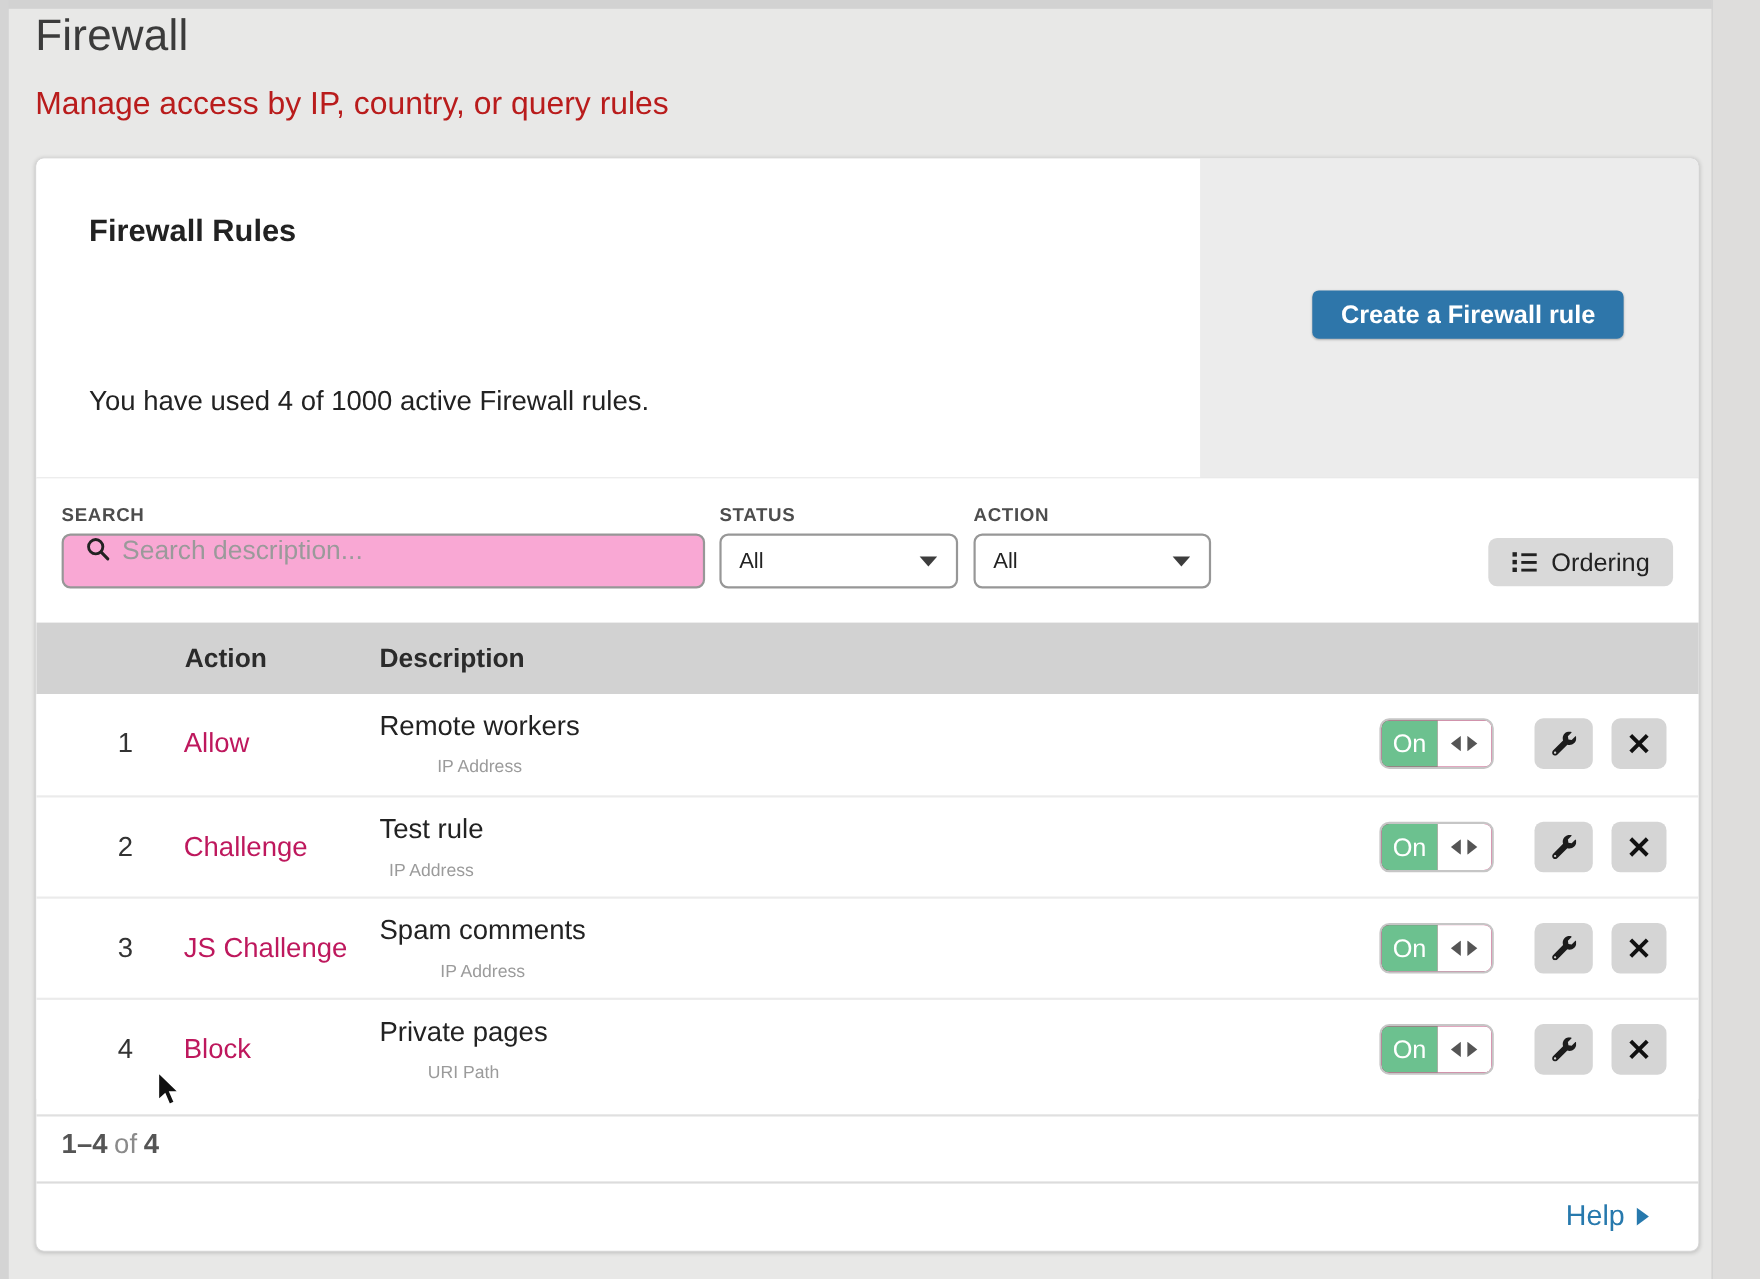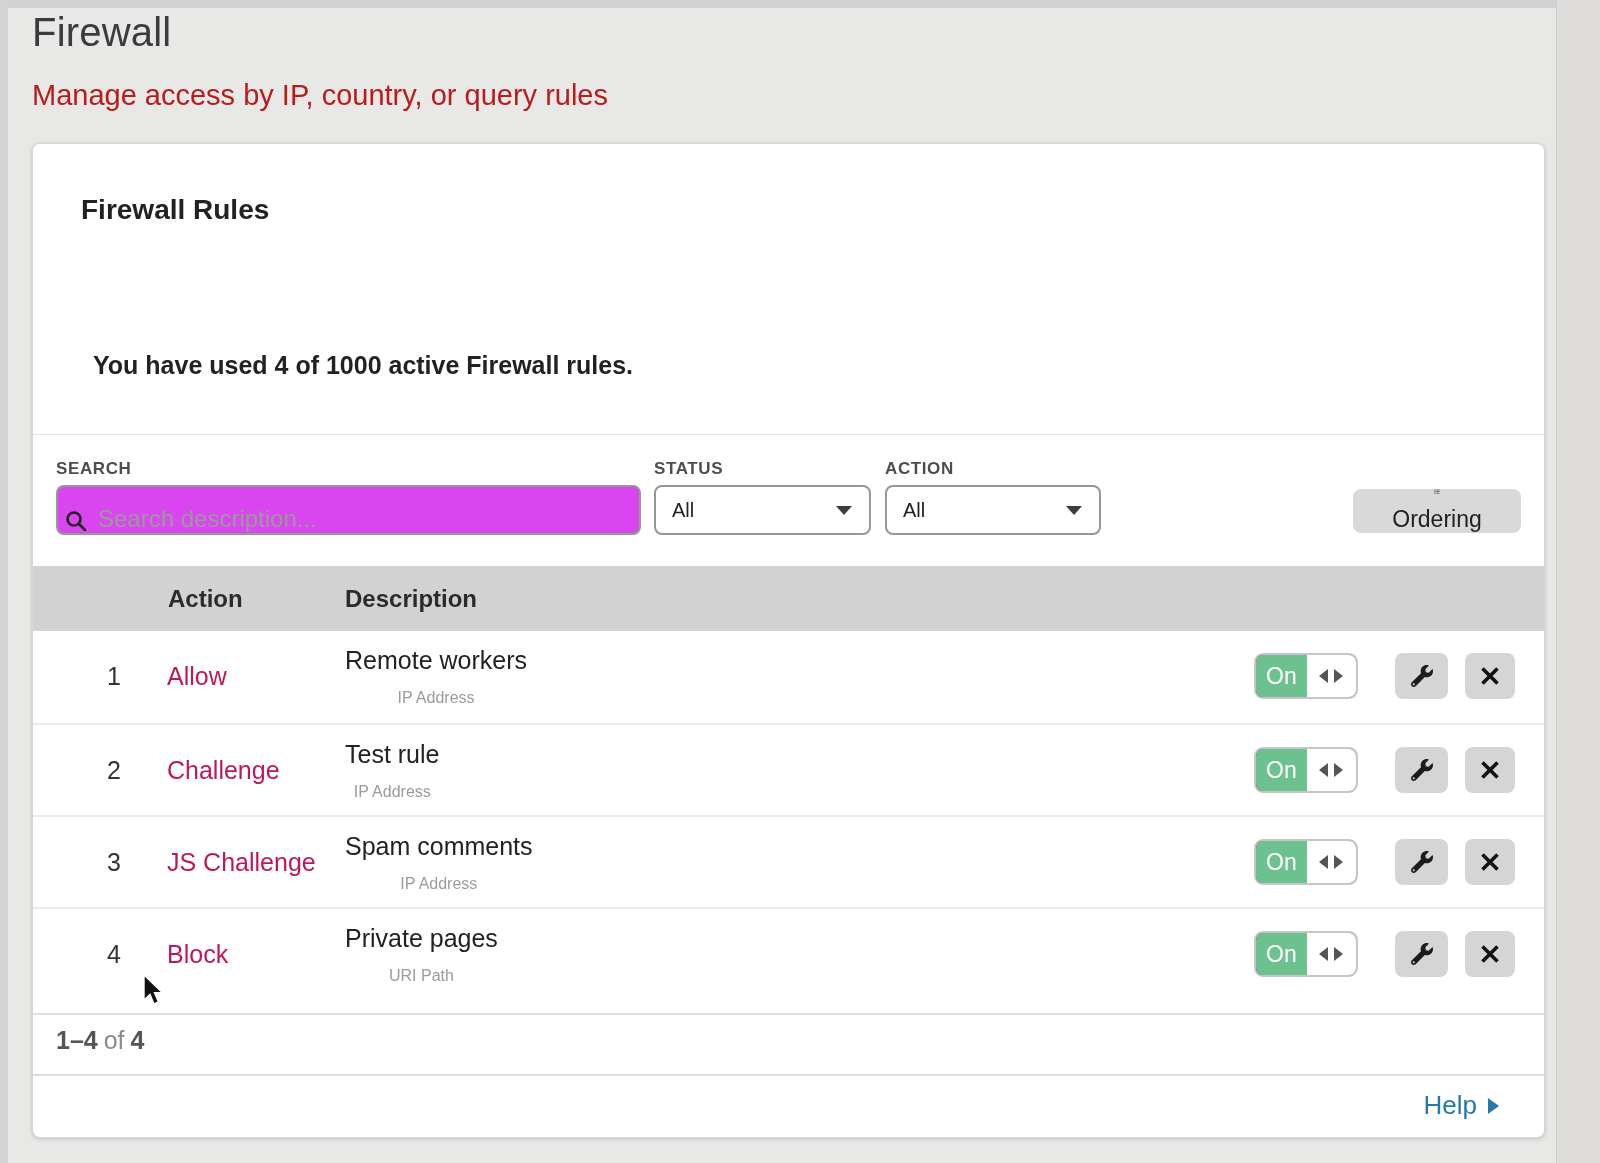"Create a Firewall rule" div.side-panel { html: none -> <div> <button>Create a Firewall rule</button> </div> }
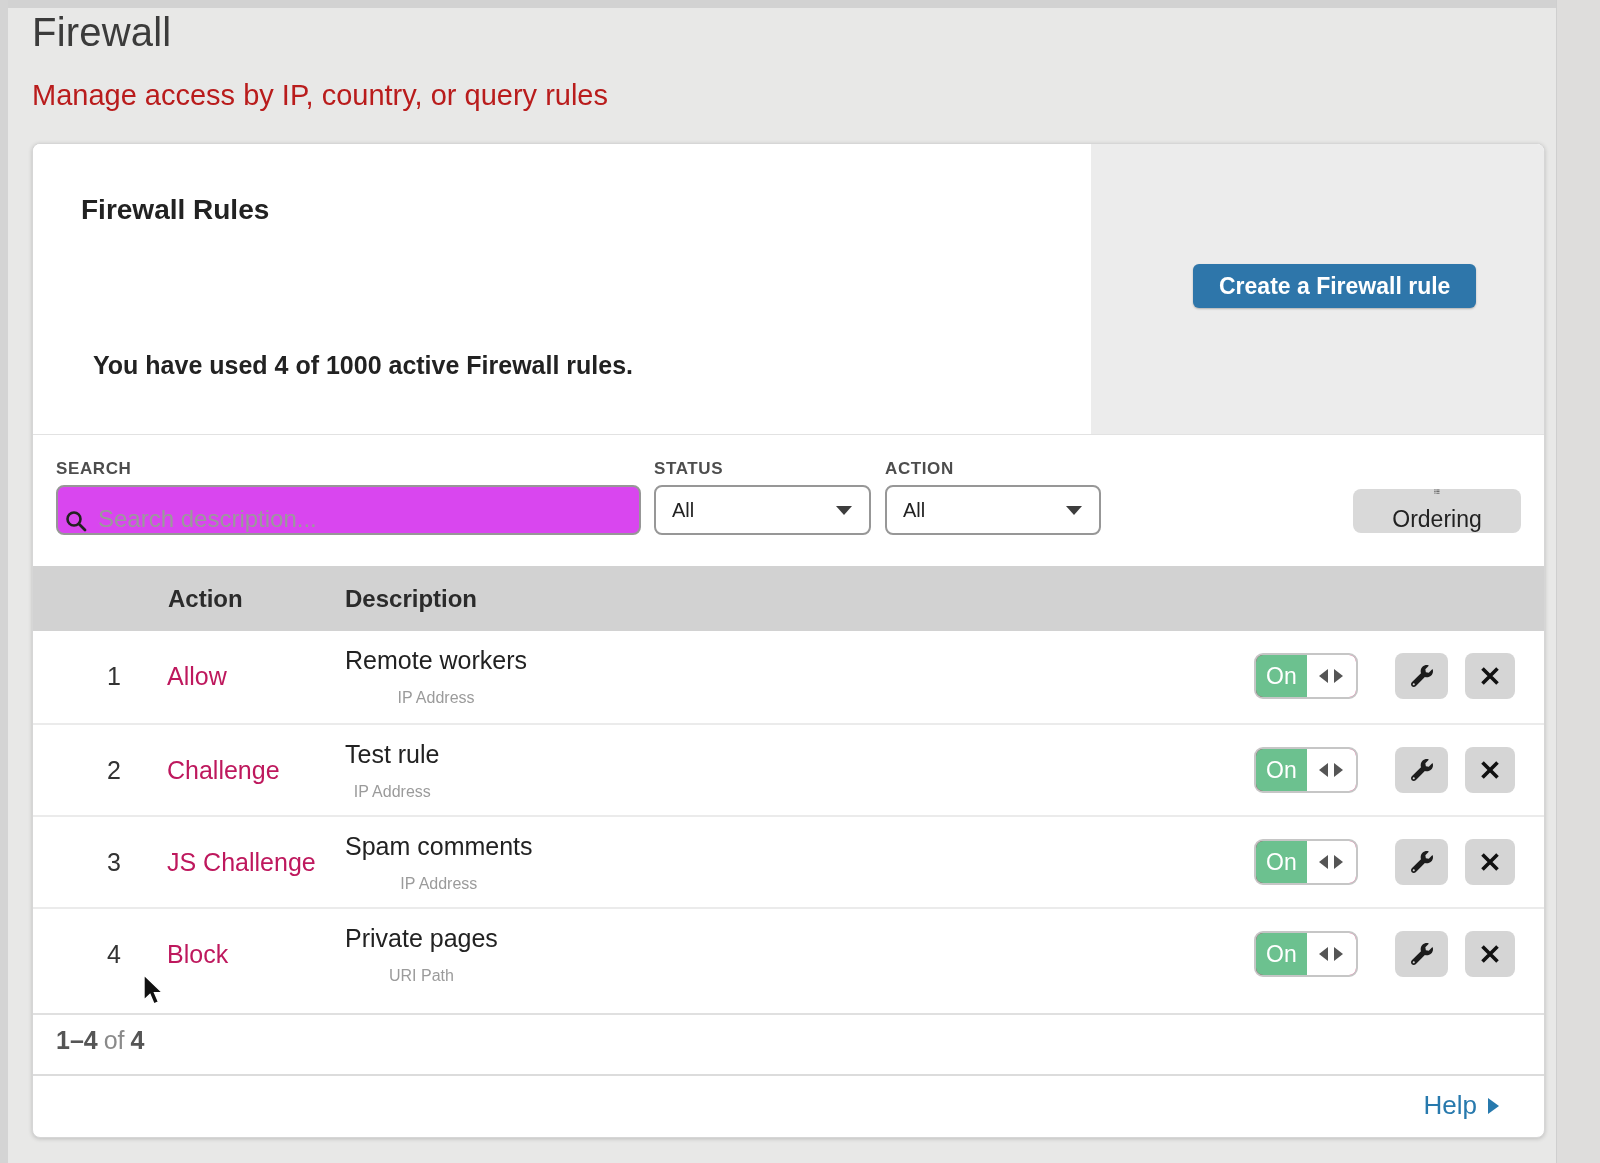"You have used 4 of" .rules-usage { font-weight: 700 -> 400; margin-left: 12px -> none }
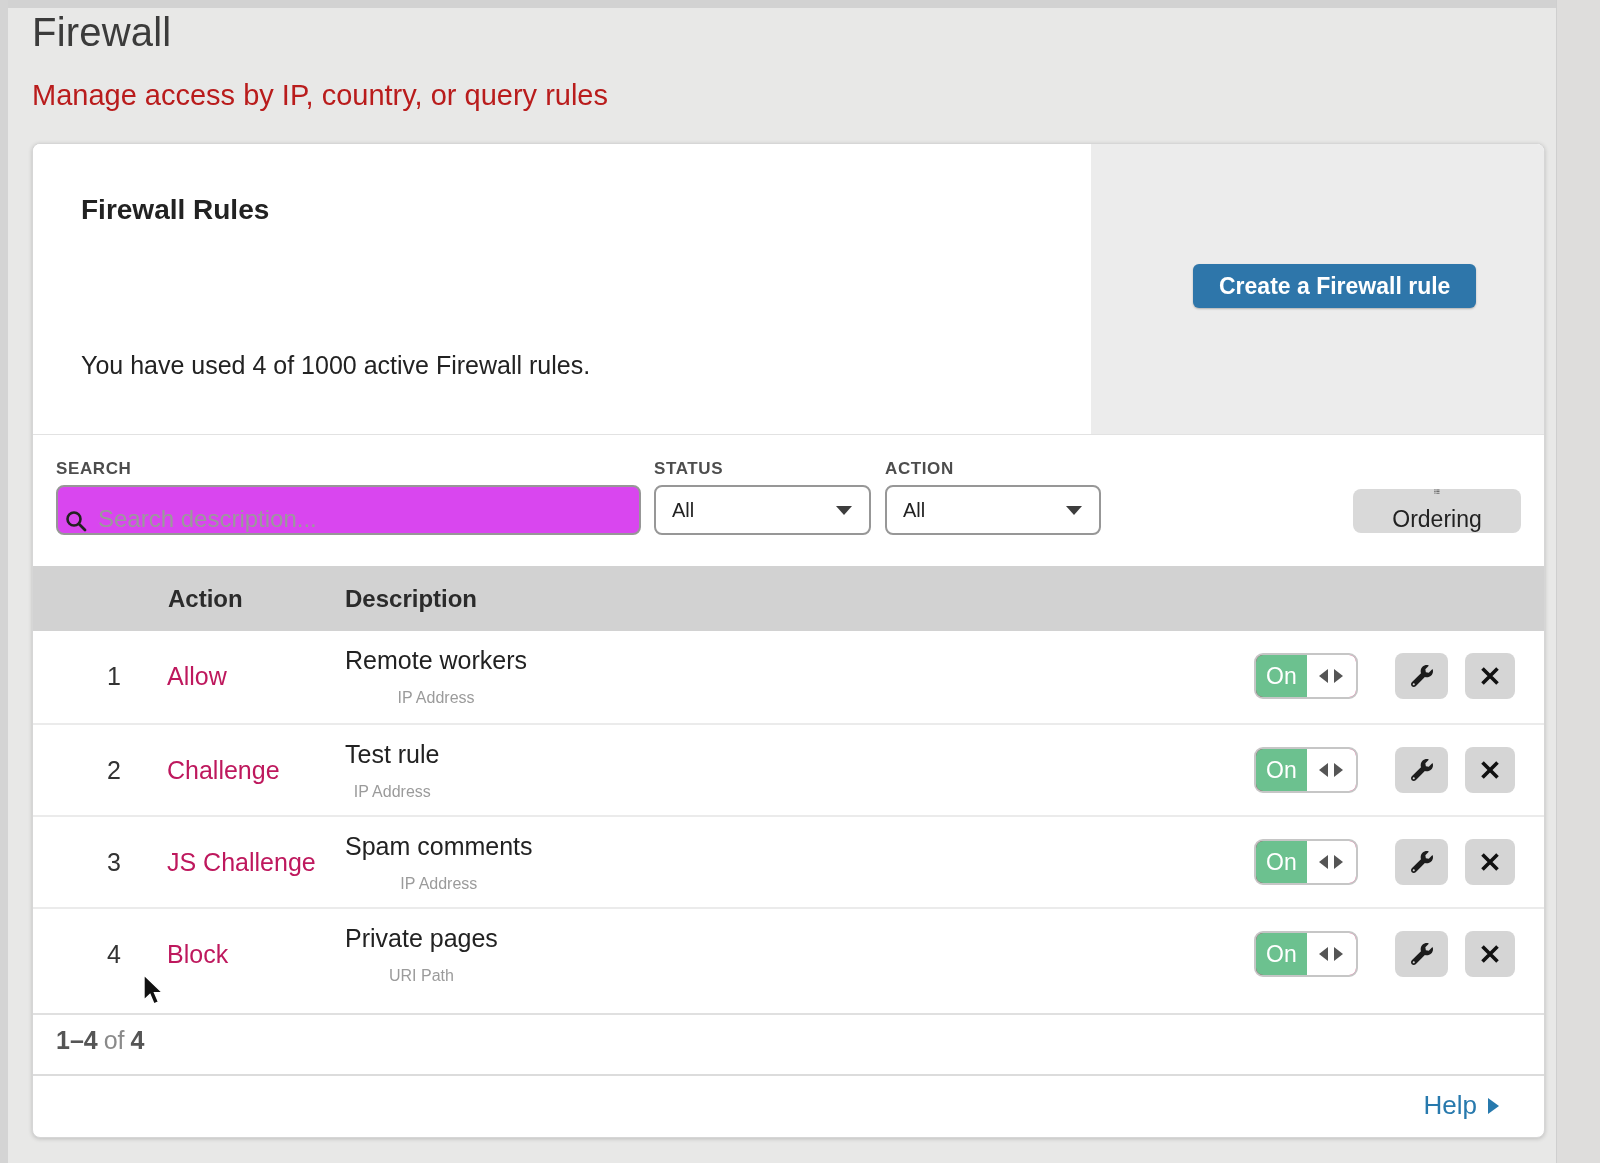"Search description..." .search-box { align-items: flex-end -> flex-start; background: #d946ef -> #f9a8d4; padding: 0 6px -> 0 19px }
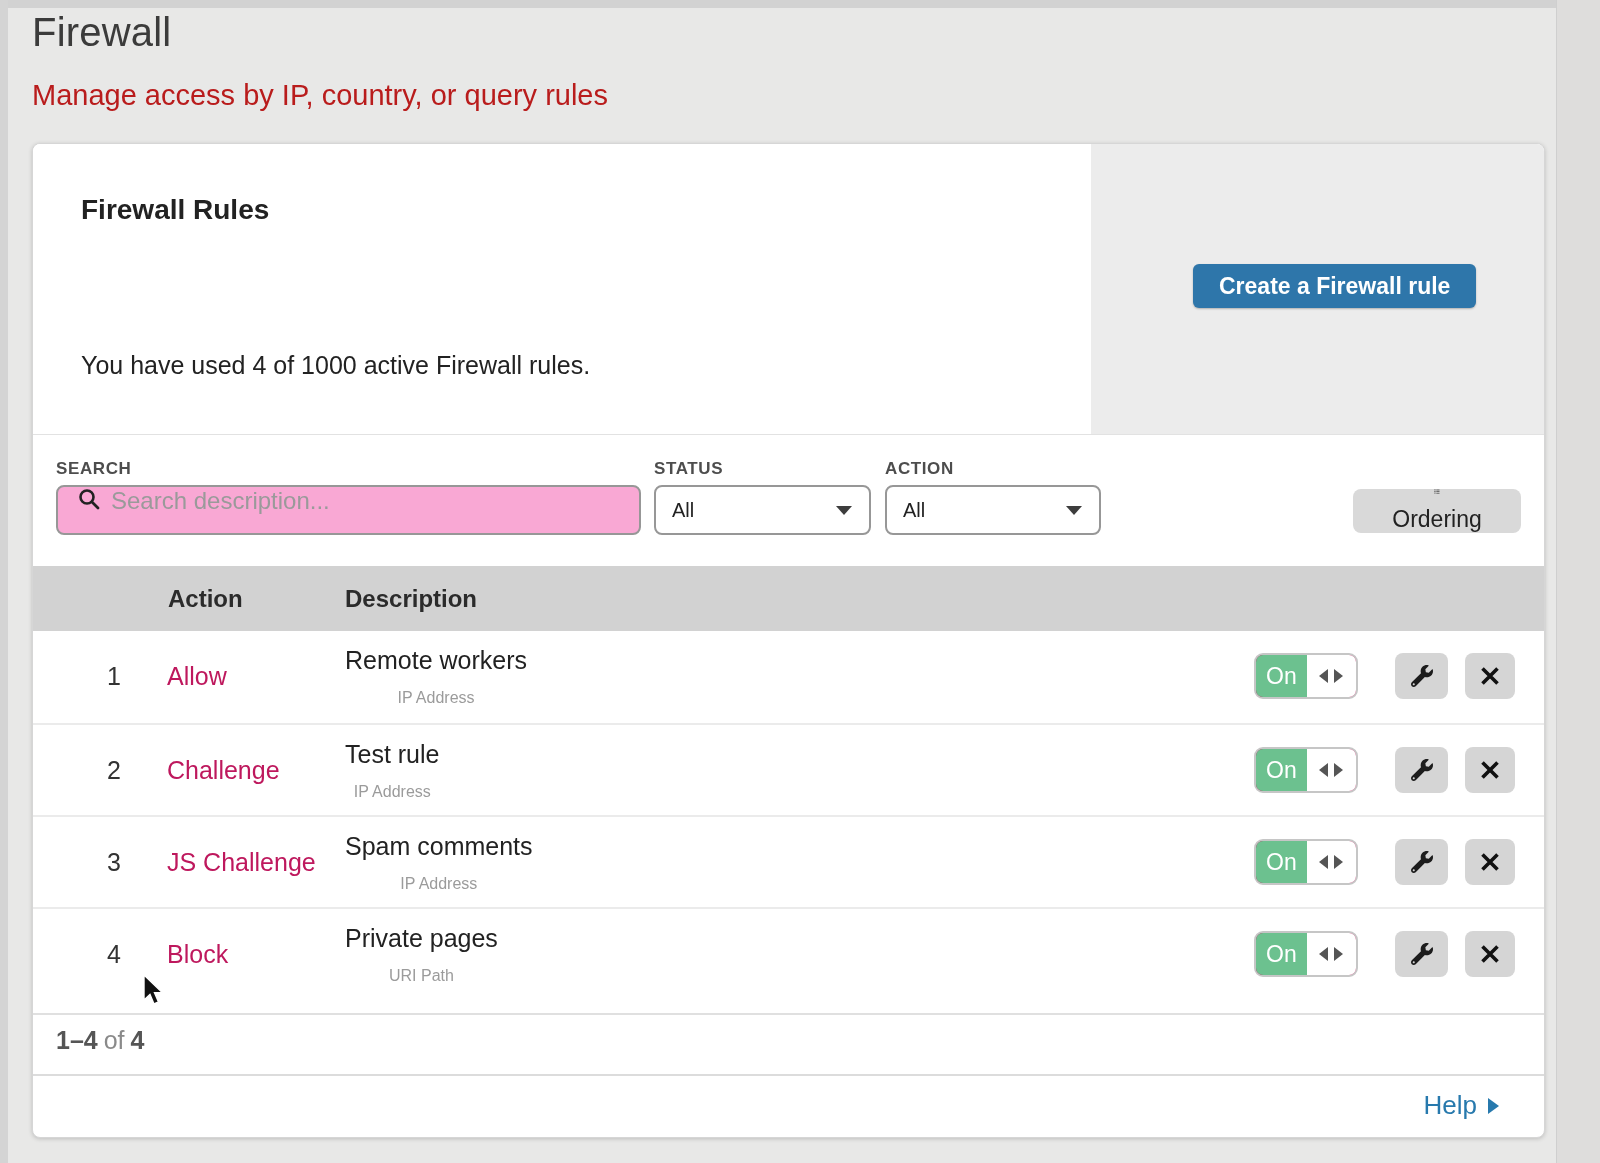"Ordering" .ordering-btn { flex-direction: column -> none }
